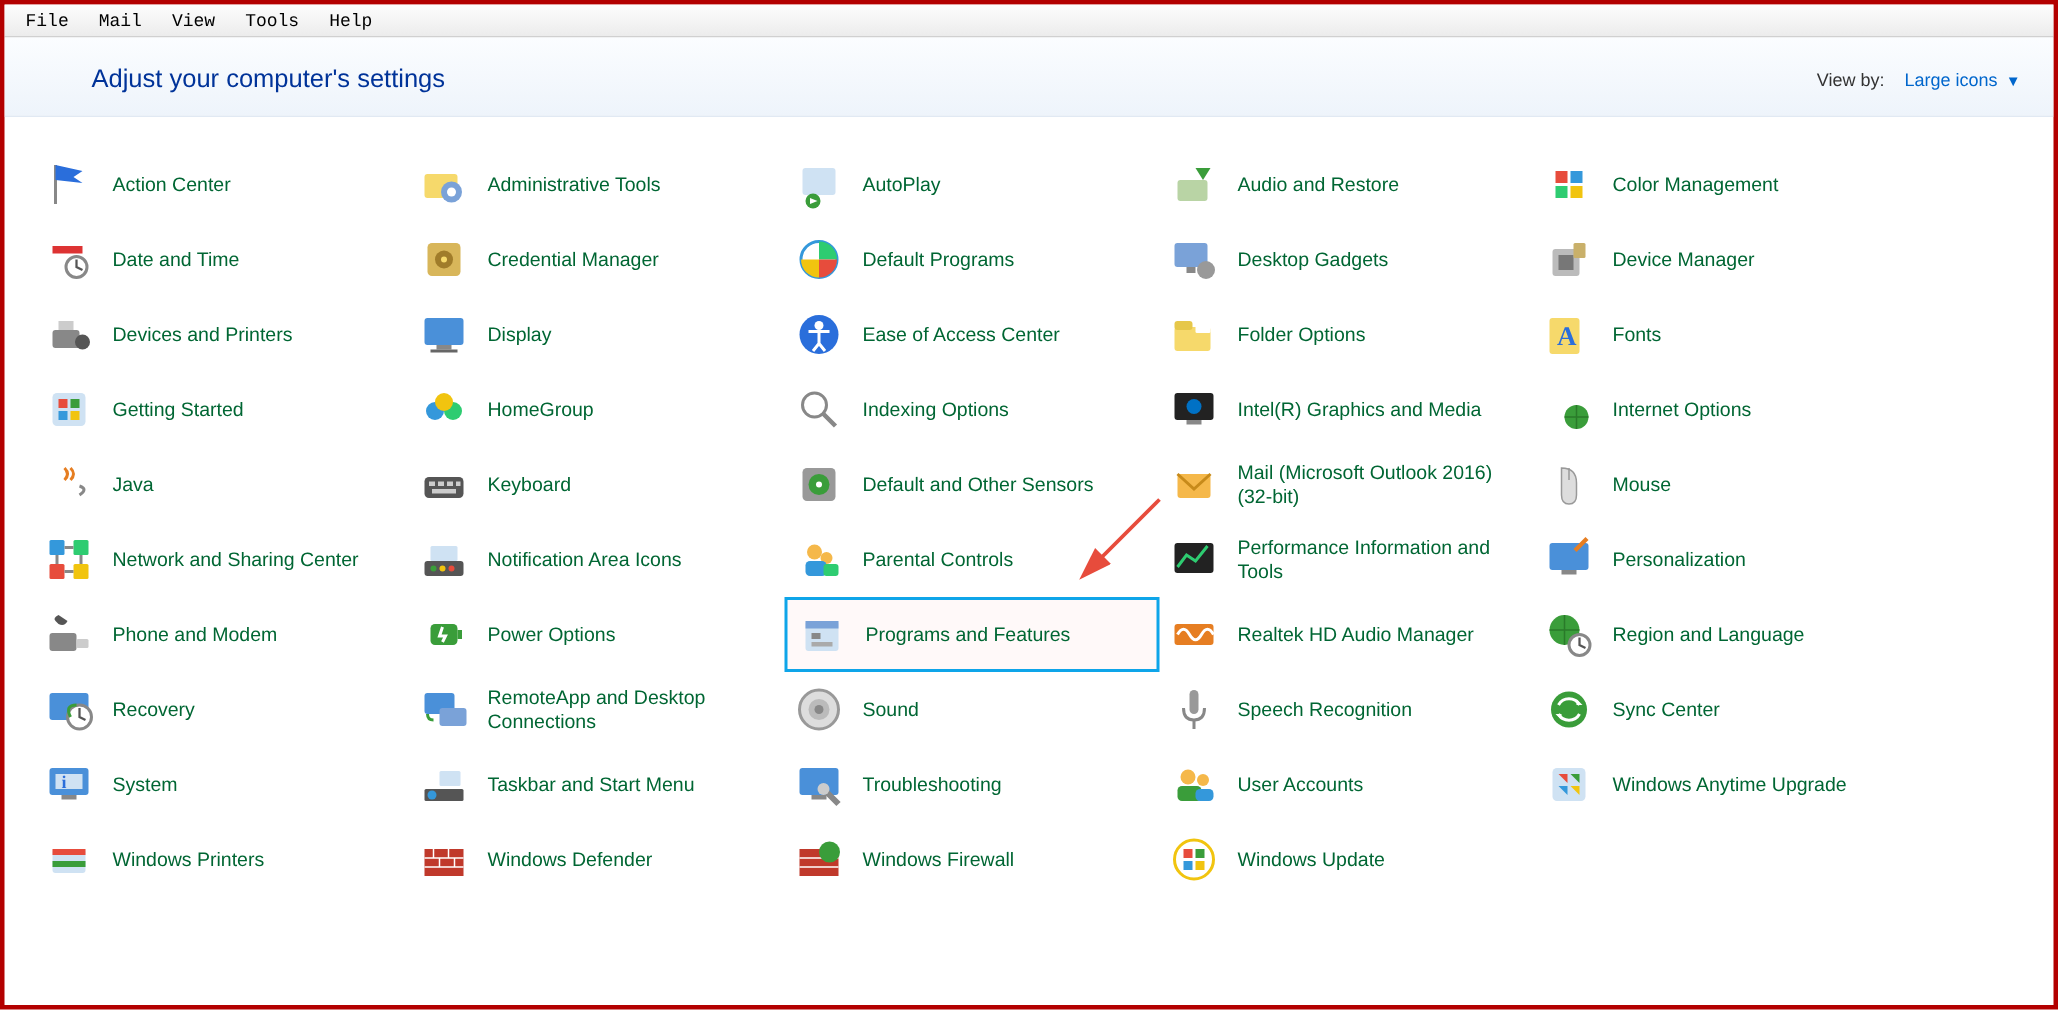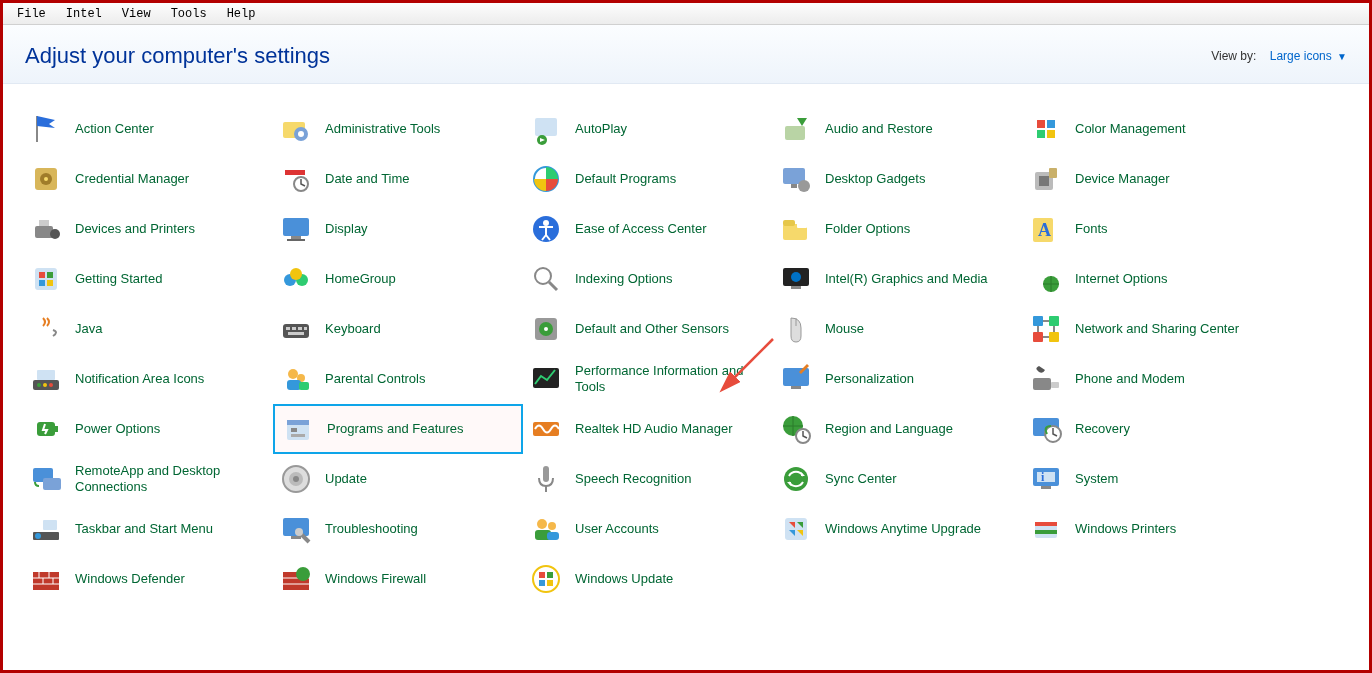"Intel" div.menu-item { text: Intel -> Mail }
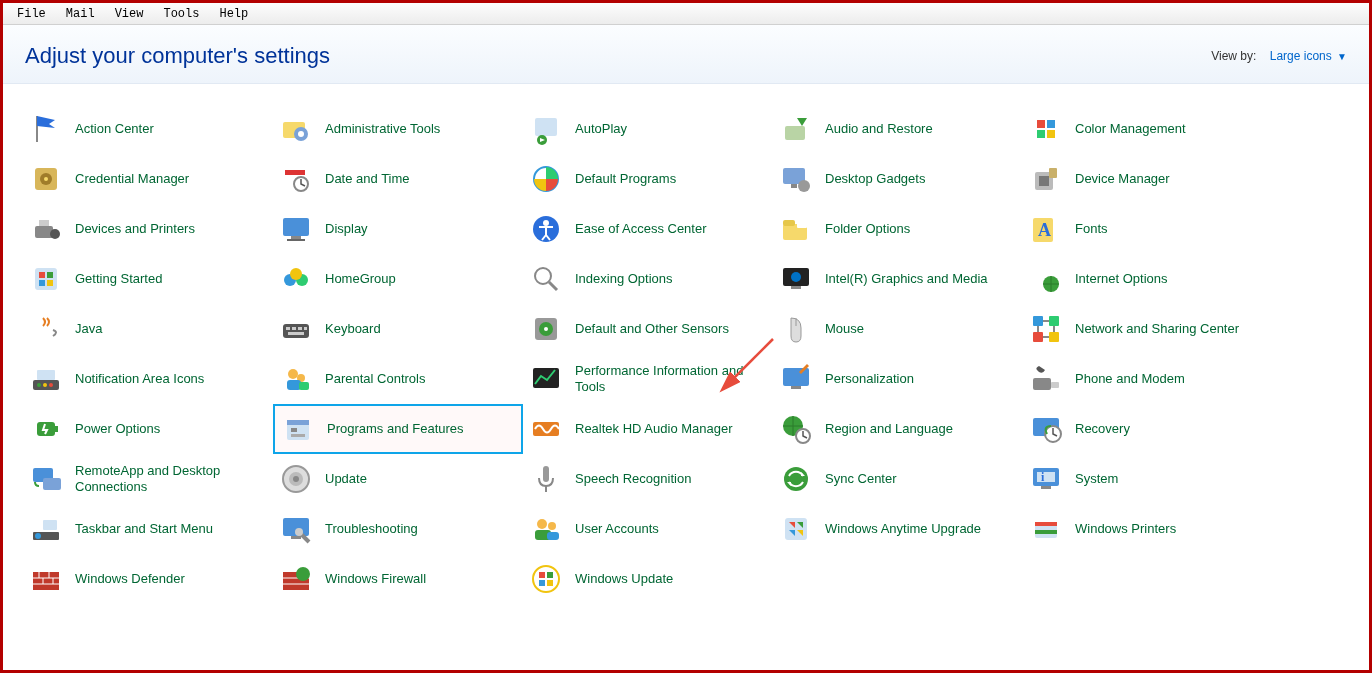"Adjust your computer's settings" .header-title { font-size: 22px -> 17px; margin-left: none -> 36px }
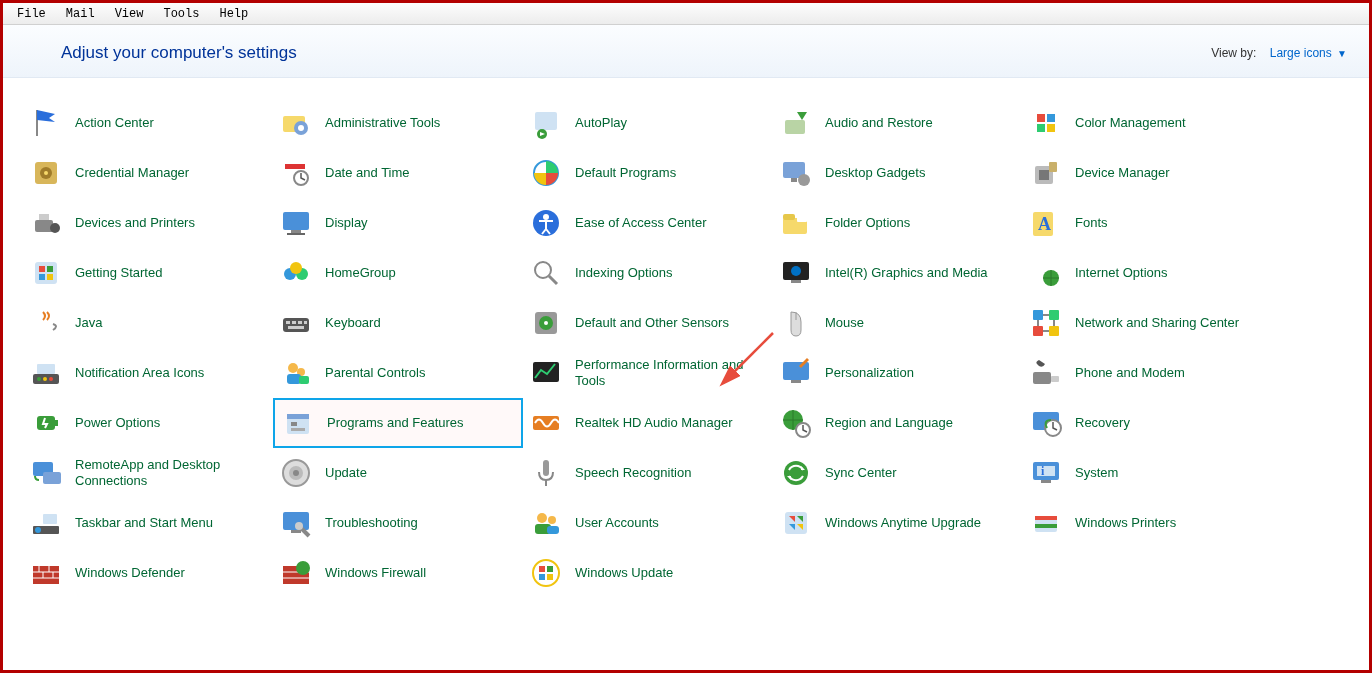"Credential Manager" div.item { order: before "Date and Time" -> after "Date and Time" }
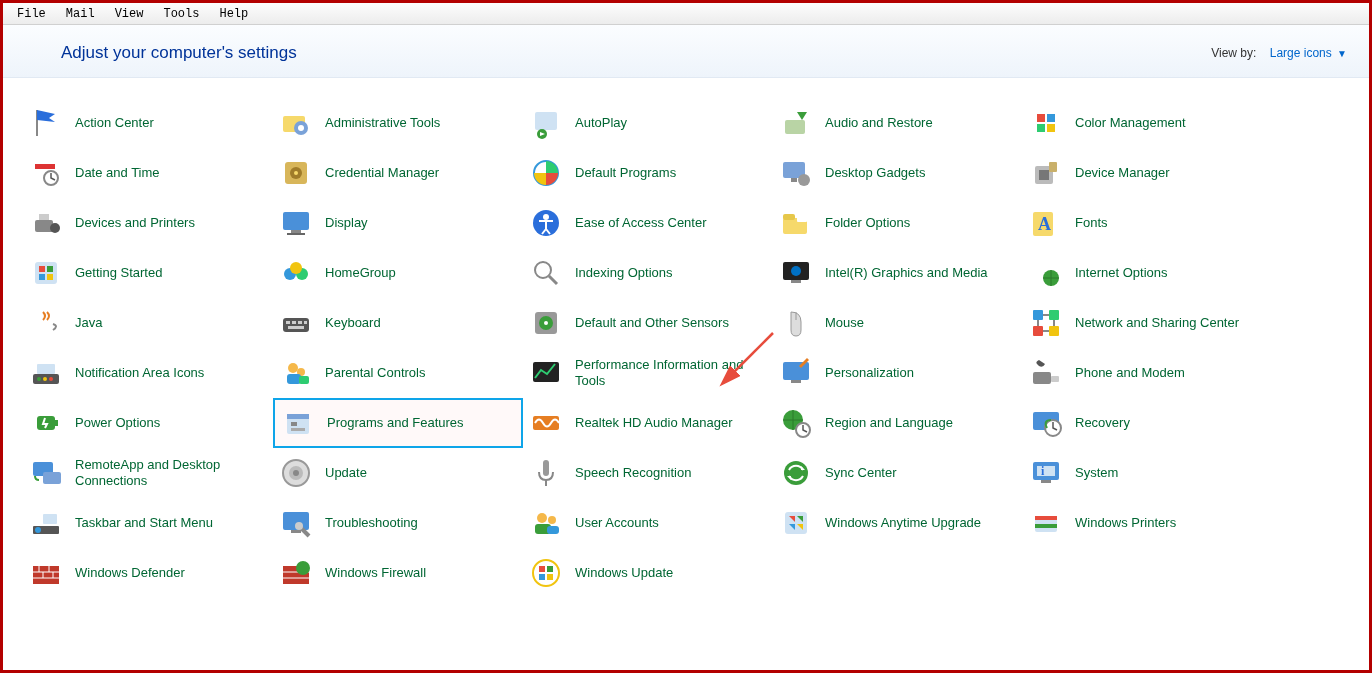"Mail (Microsoft Outlook 2016) (32-bit)" div.item { html: none -> <div> <div> <svg> <g> <rect></rect> <path></path> </g> </svg> </div> <div>Mail (Microsoft Outlook 2016) (32-bit)</div> </div> }
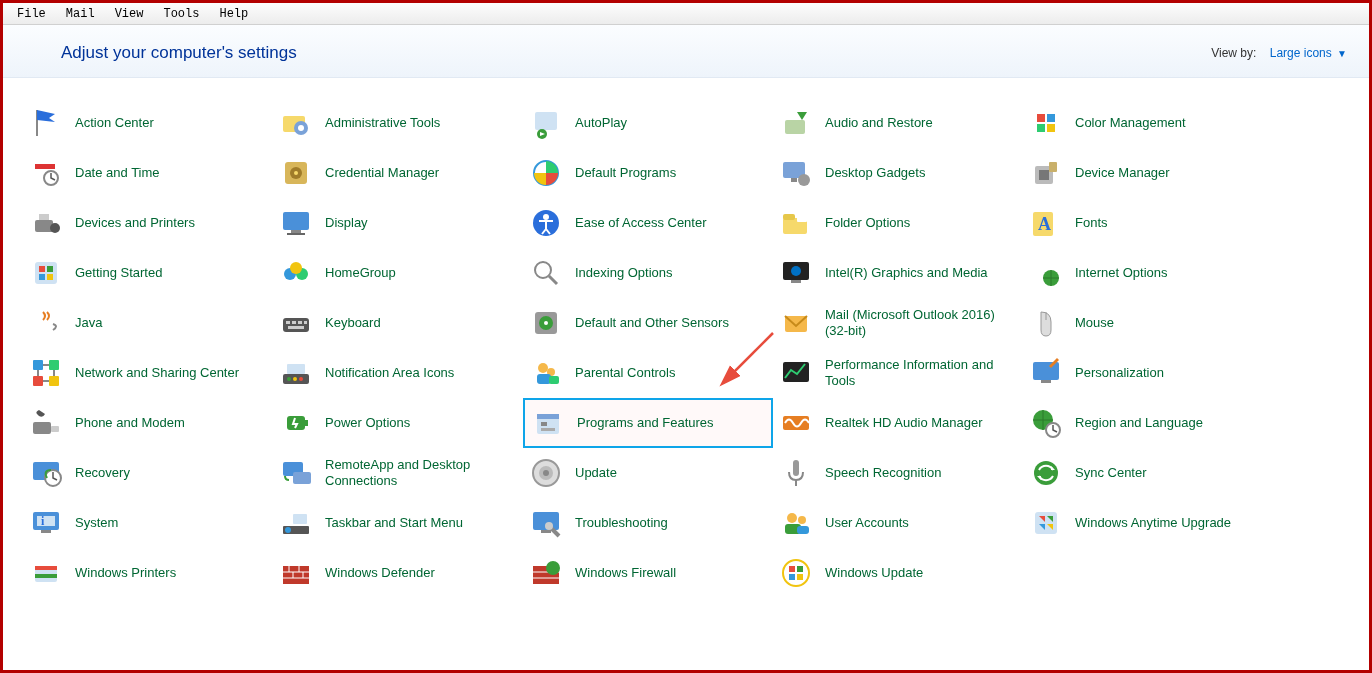"Update" div.label { text: Update -> Sound }
